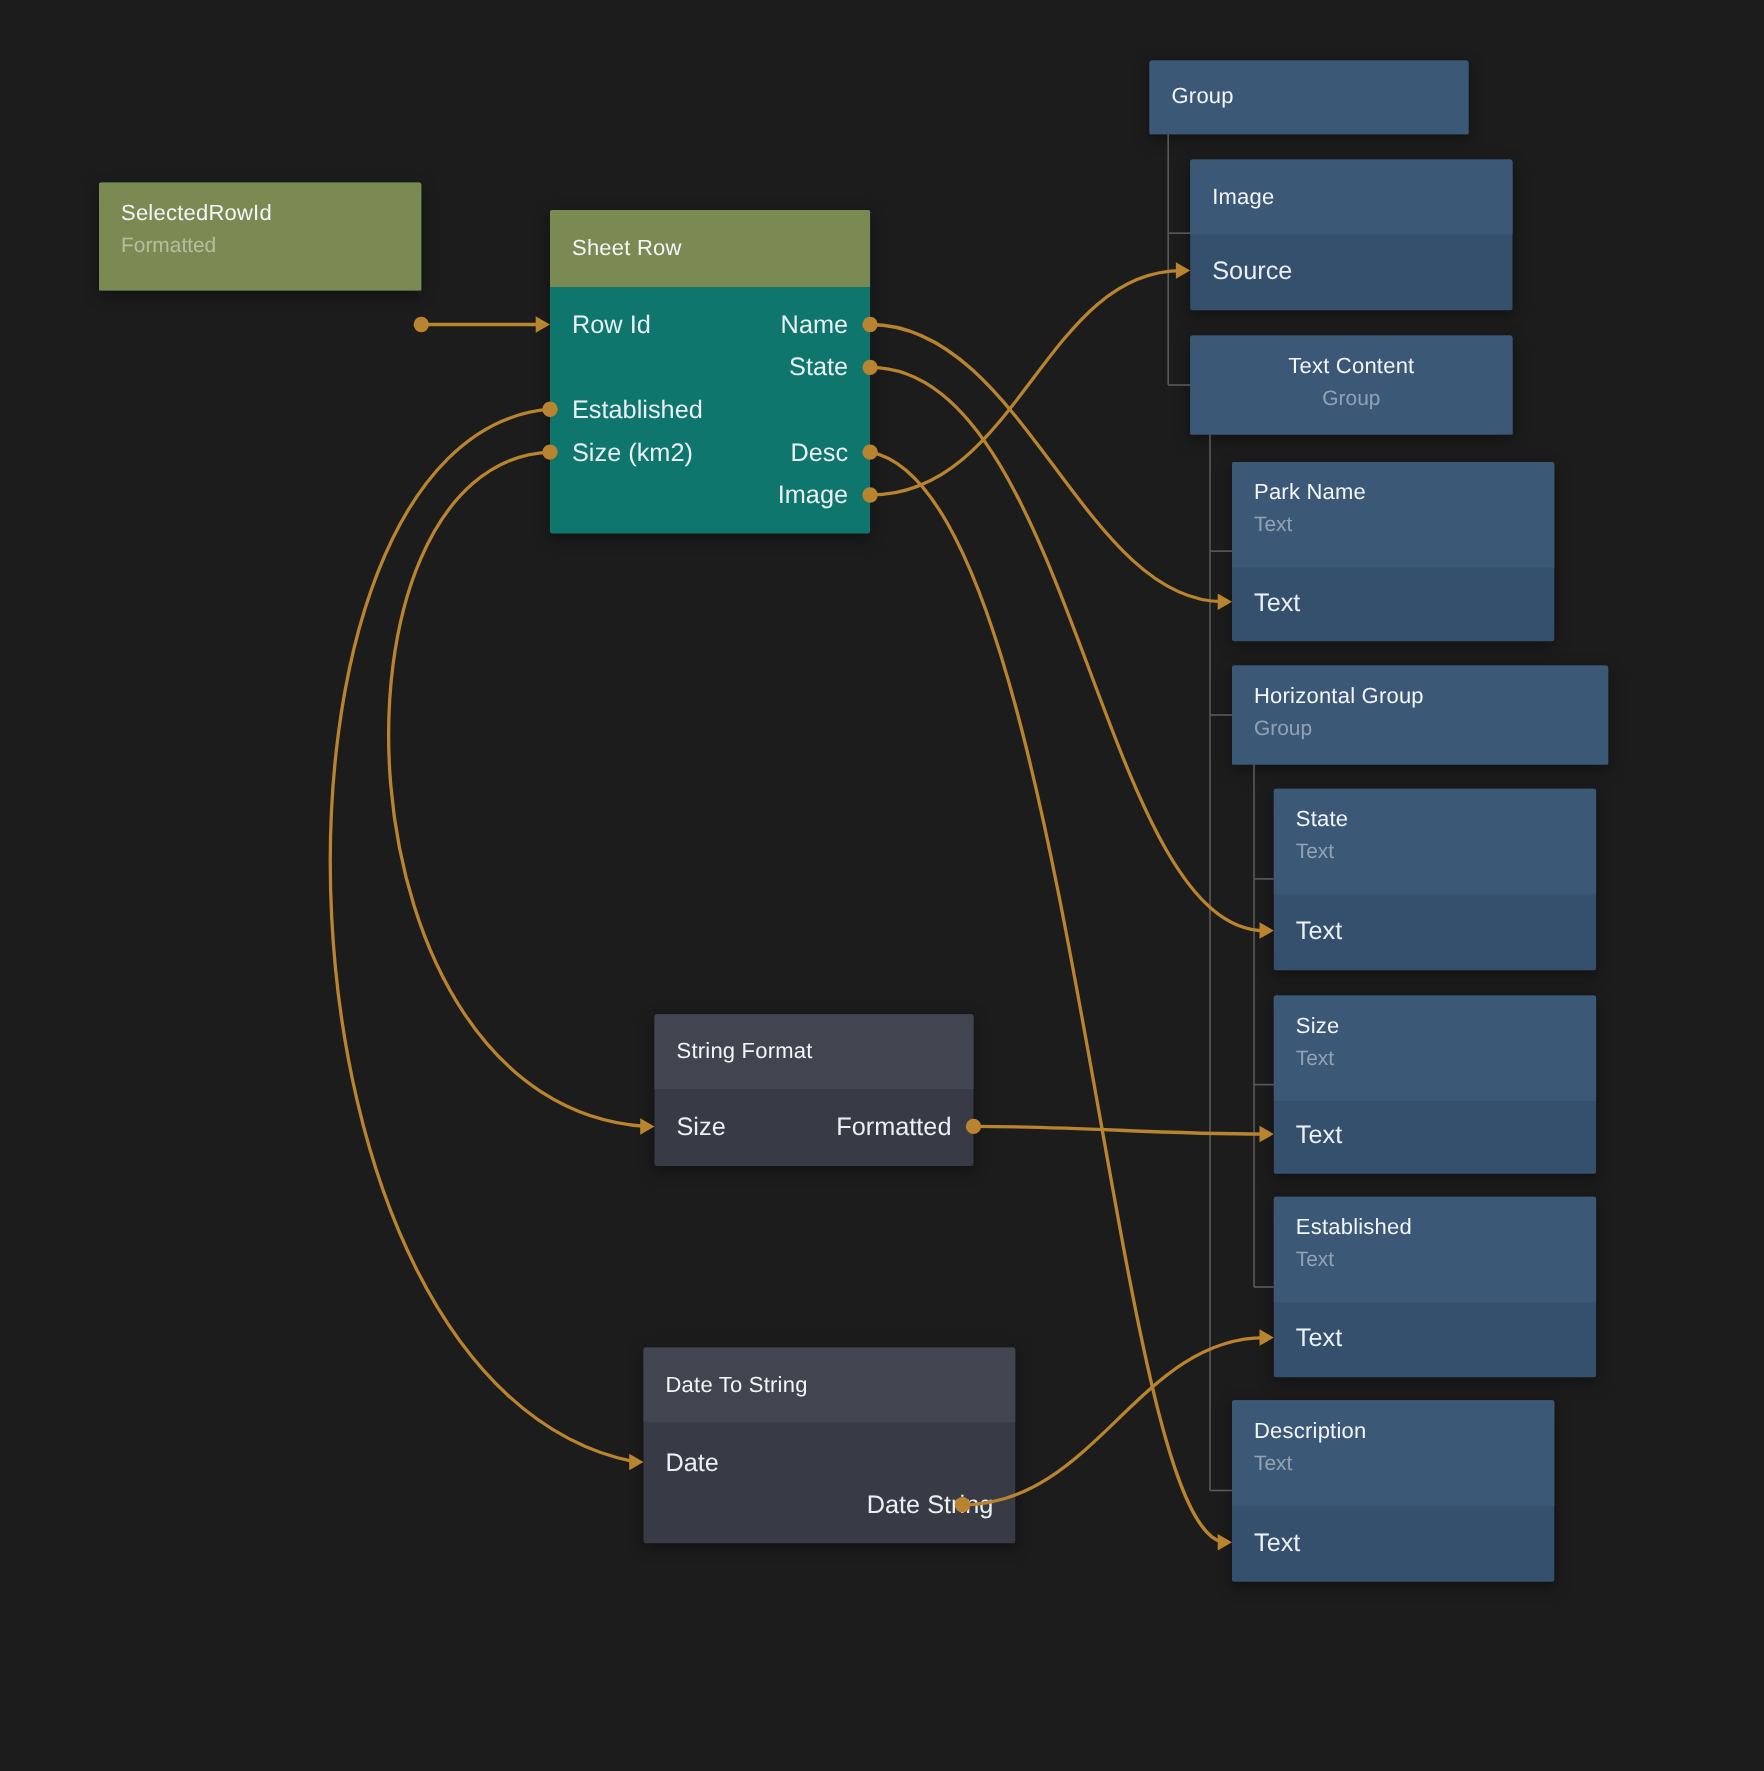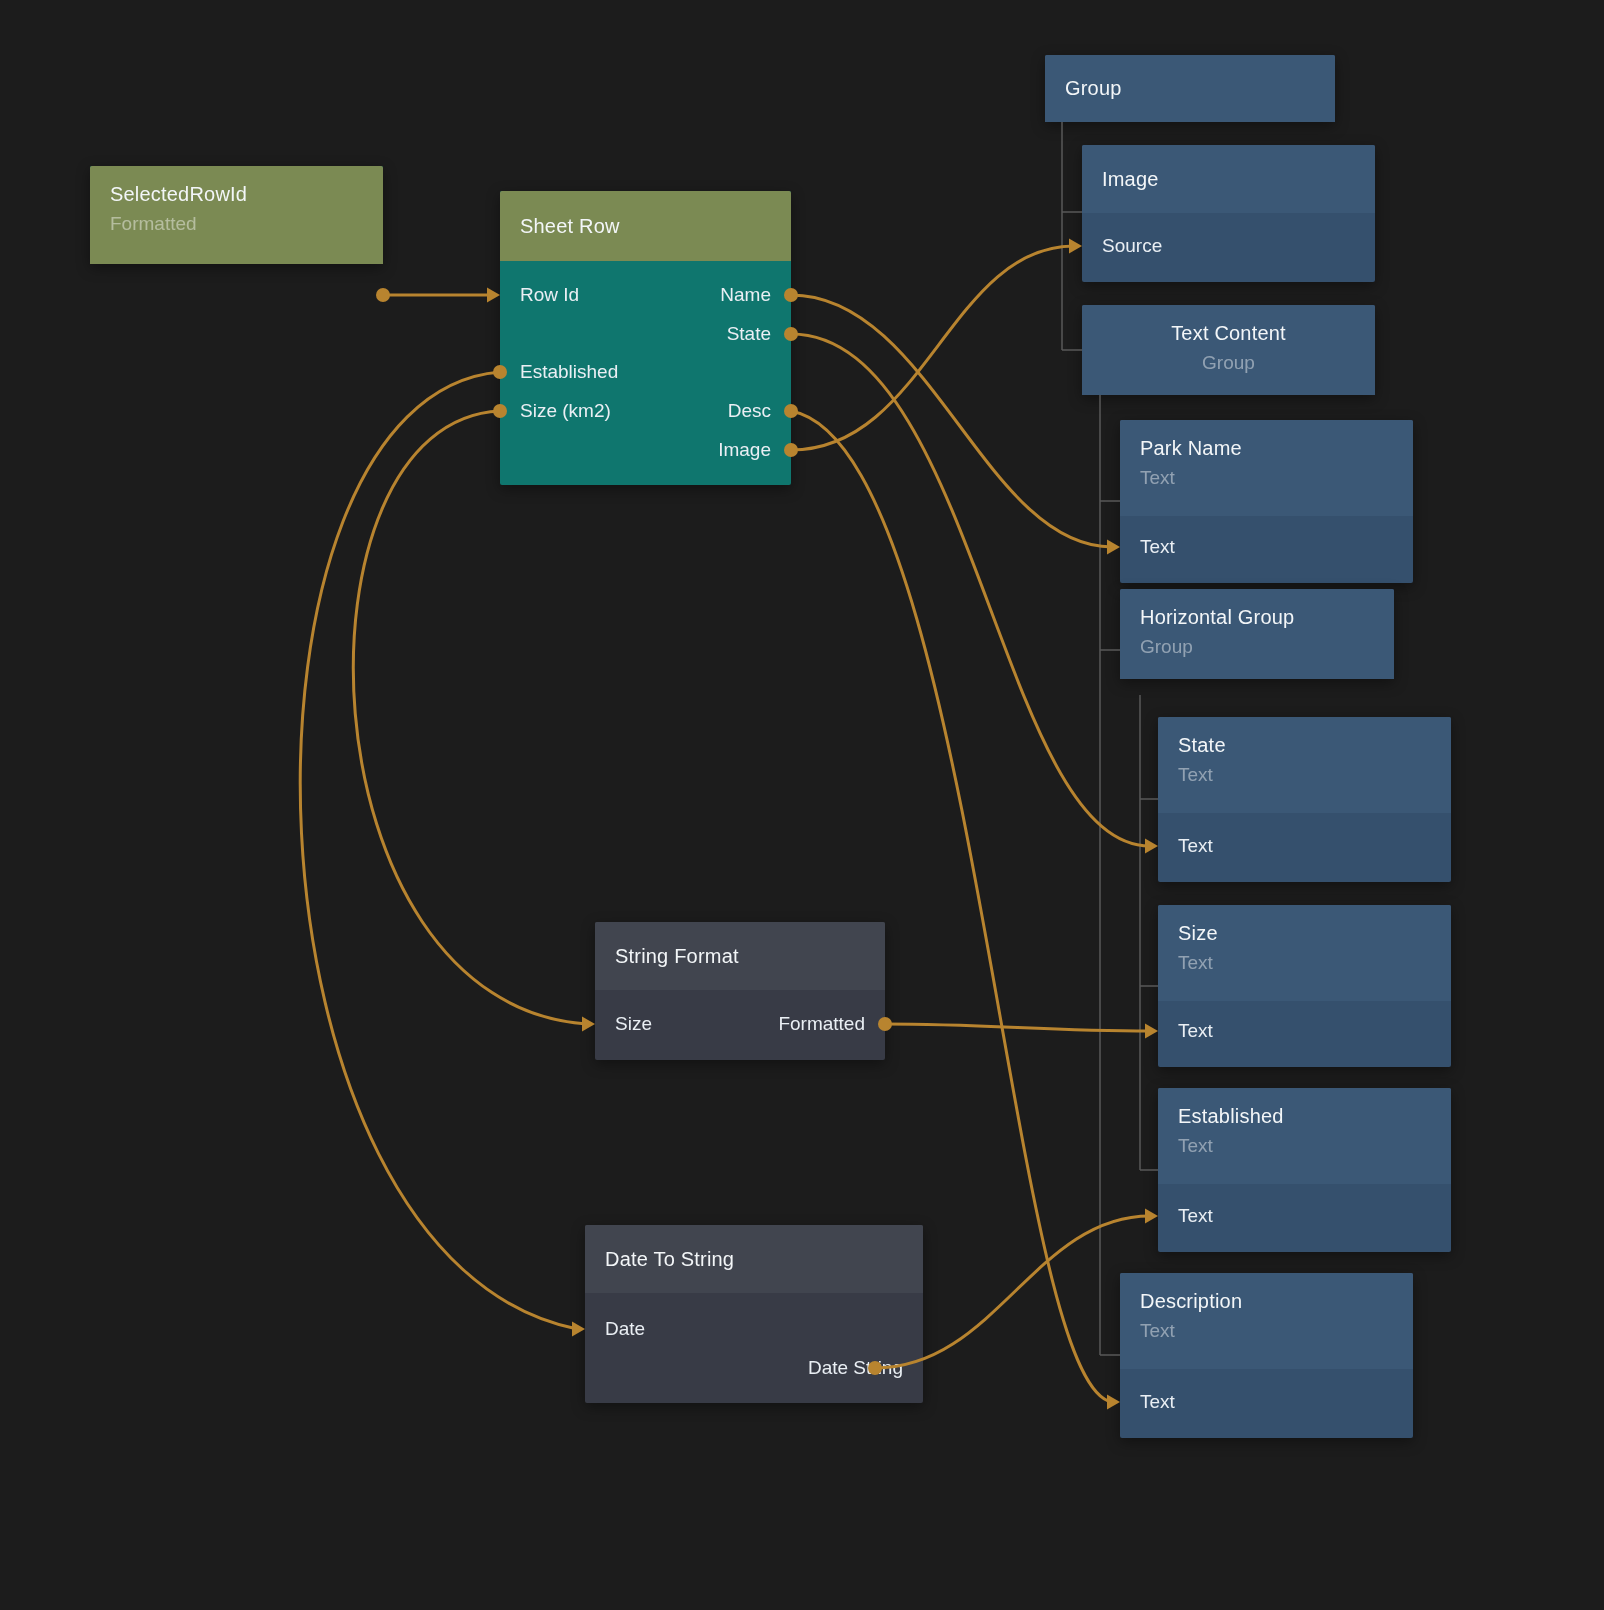"Source" .row { font-size: 19px -> 23px }
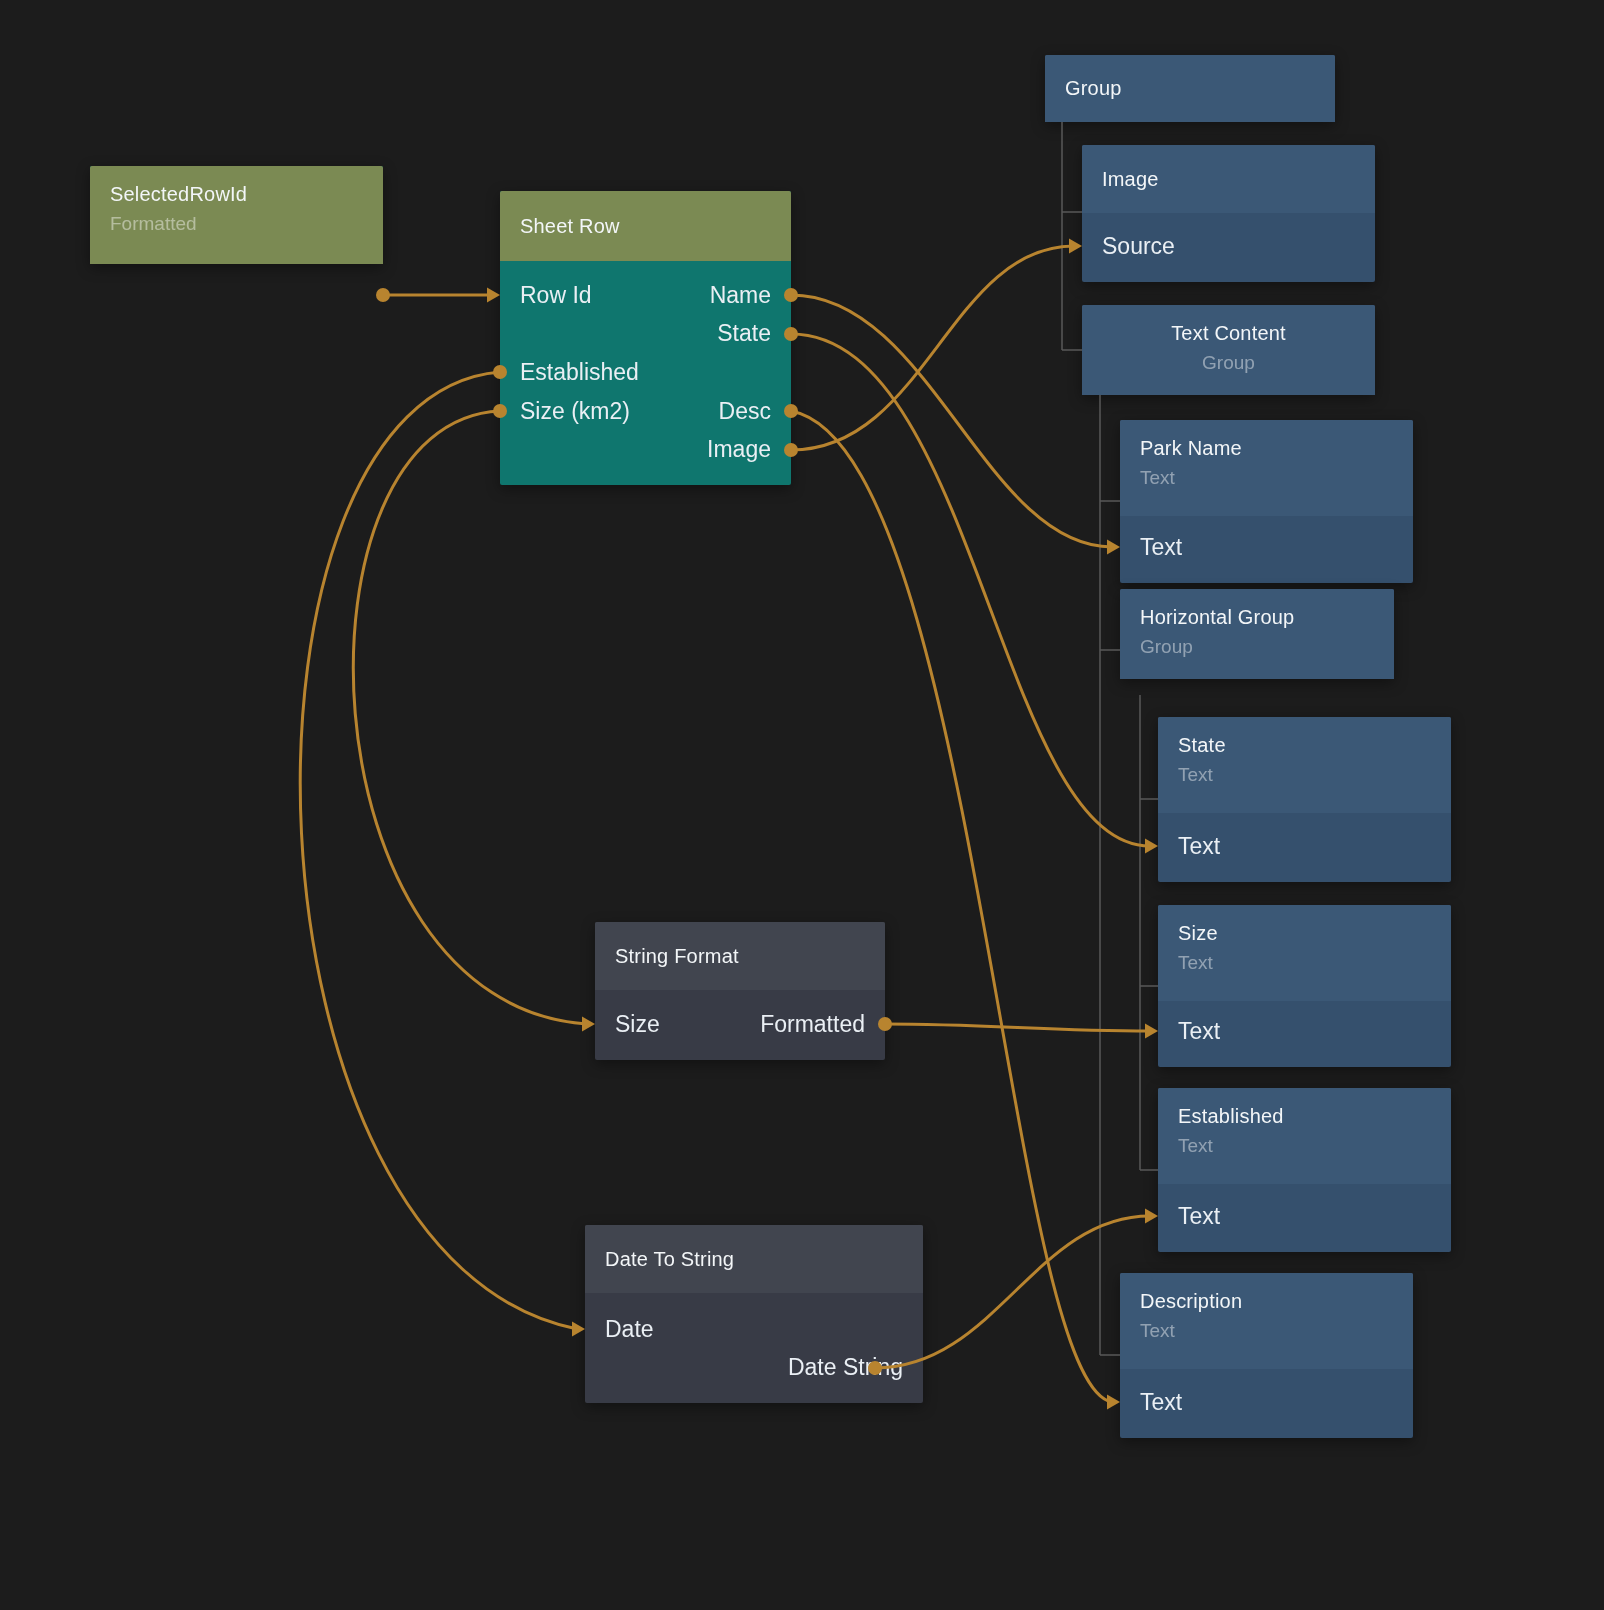"Horizontal Group" div.node { top: 589px -> 605px; width: 274px -> 342px }
